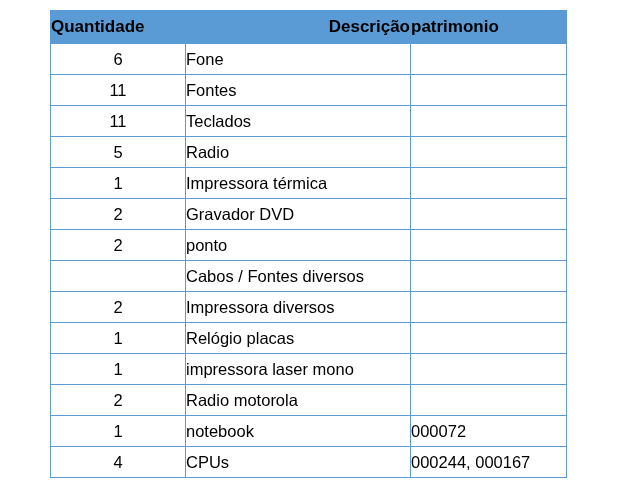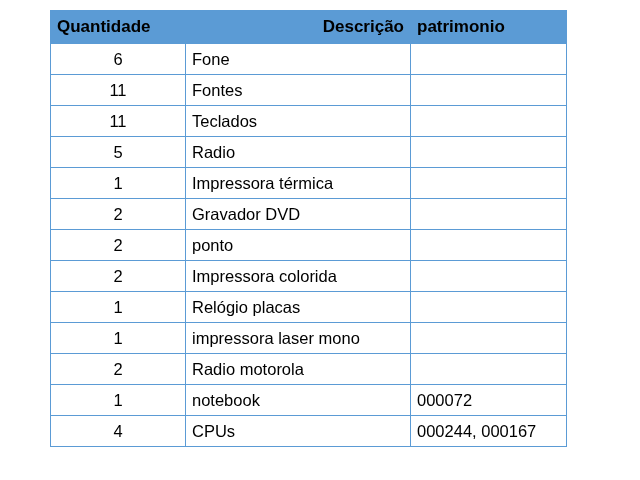"Quantidade" table.inventory th, table.inventory td { padding: 0 6px -> 0 0 }
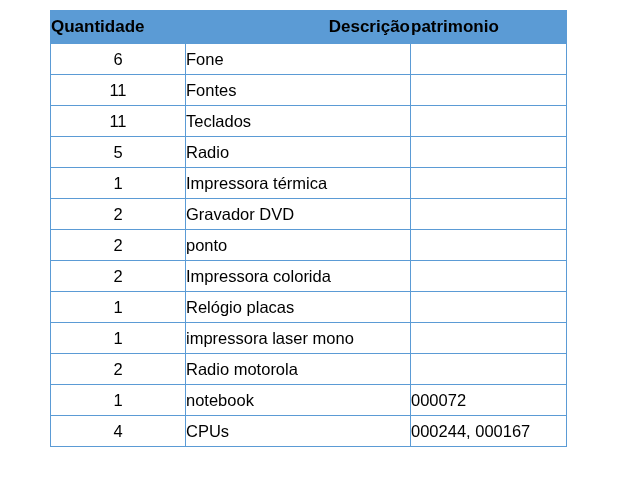"Cabos / Fontes diversos" tr { html: none -> <tr> <td></td> <td>Cabos / Fontes diversos</td> <td></td> </tr> }
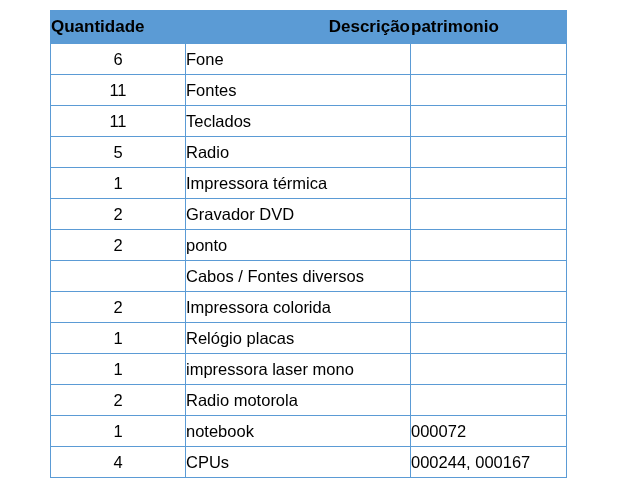"Impressora colorida" td.desc { text: colorida -> diversos }
